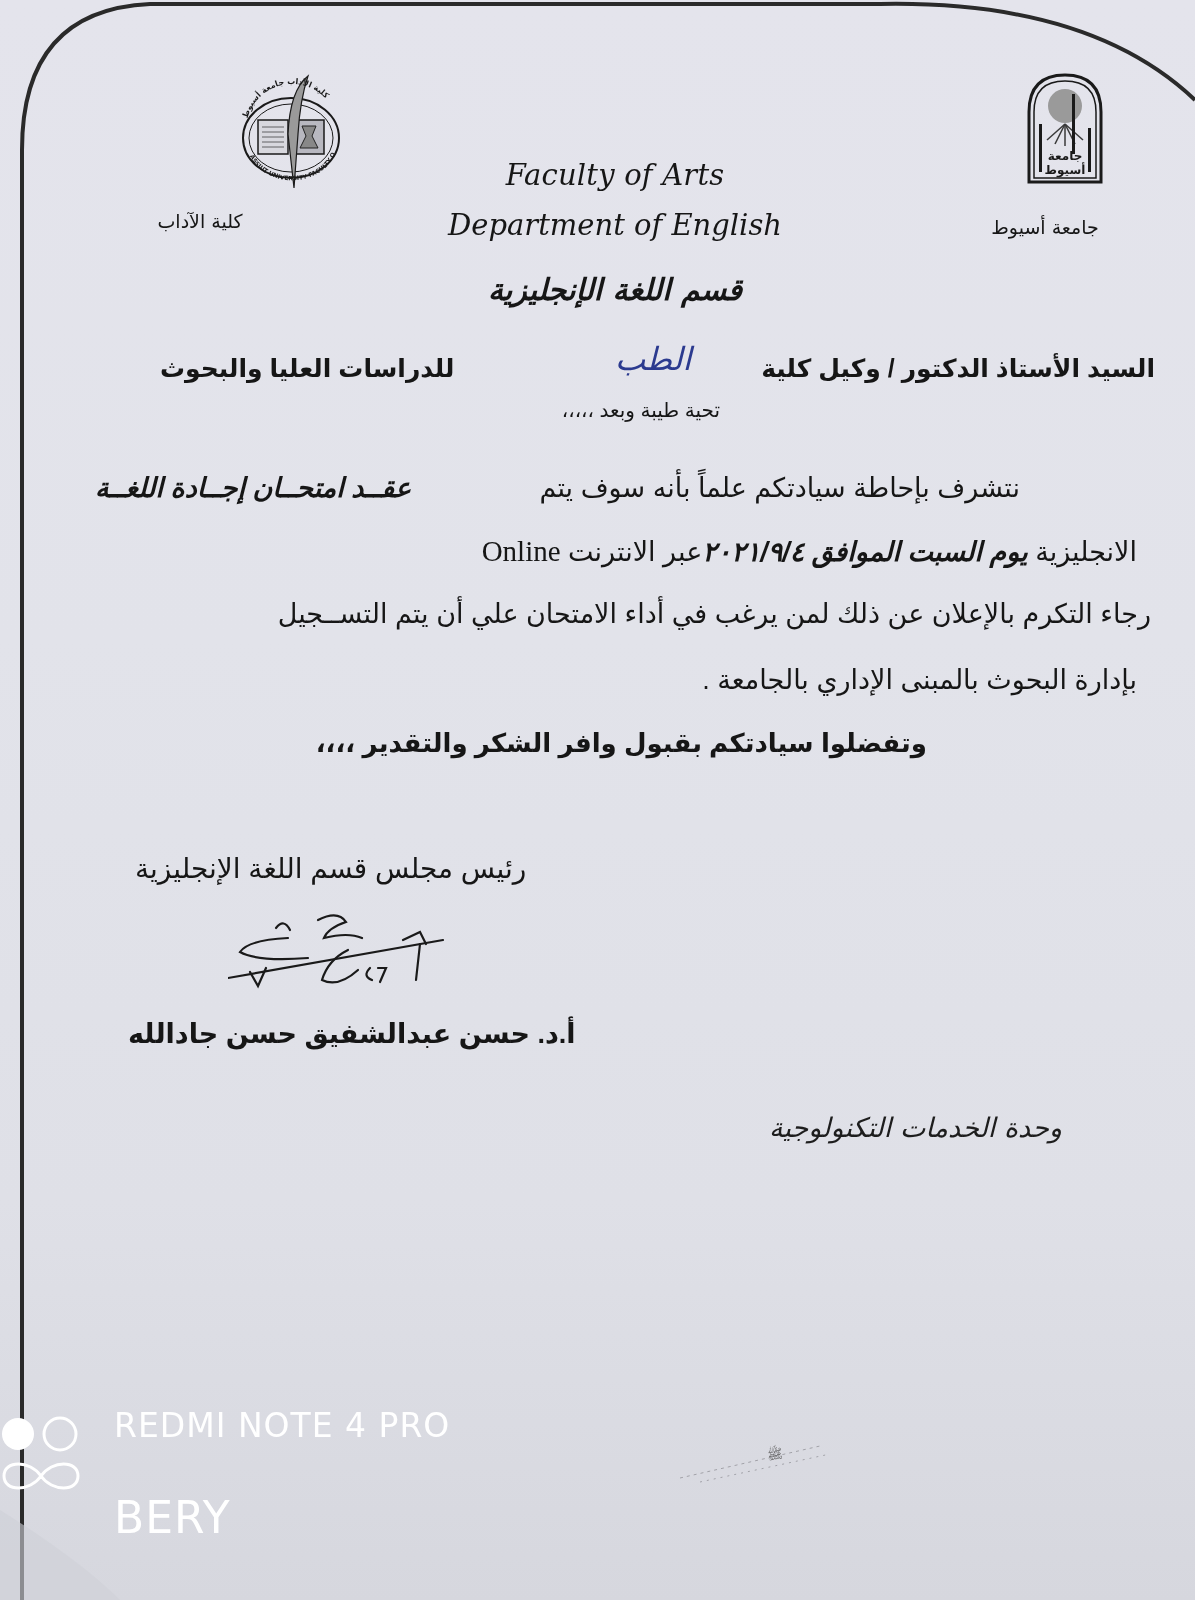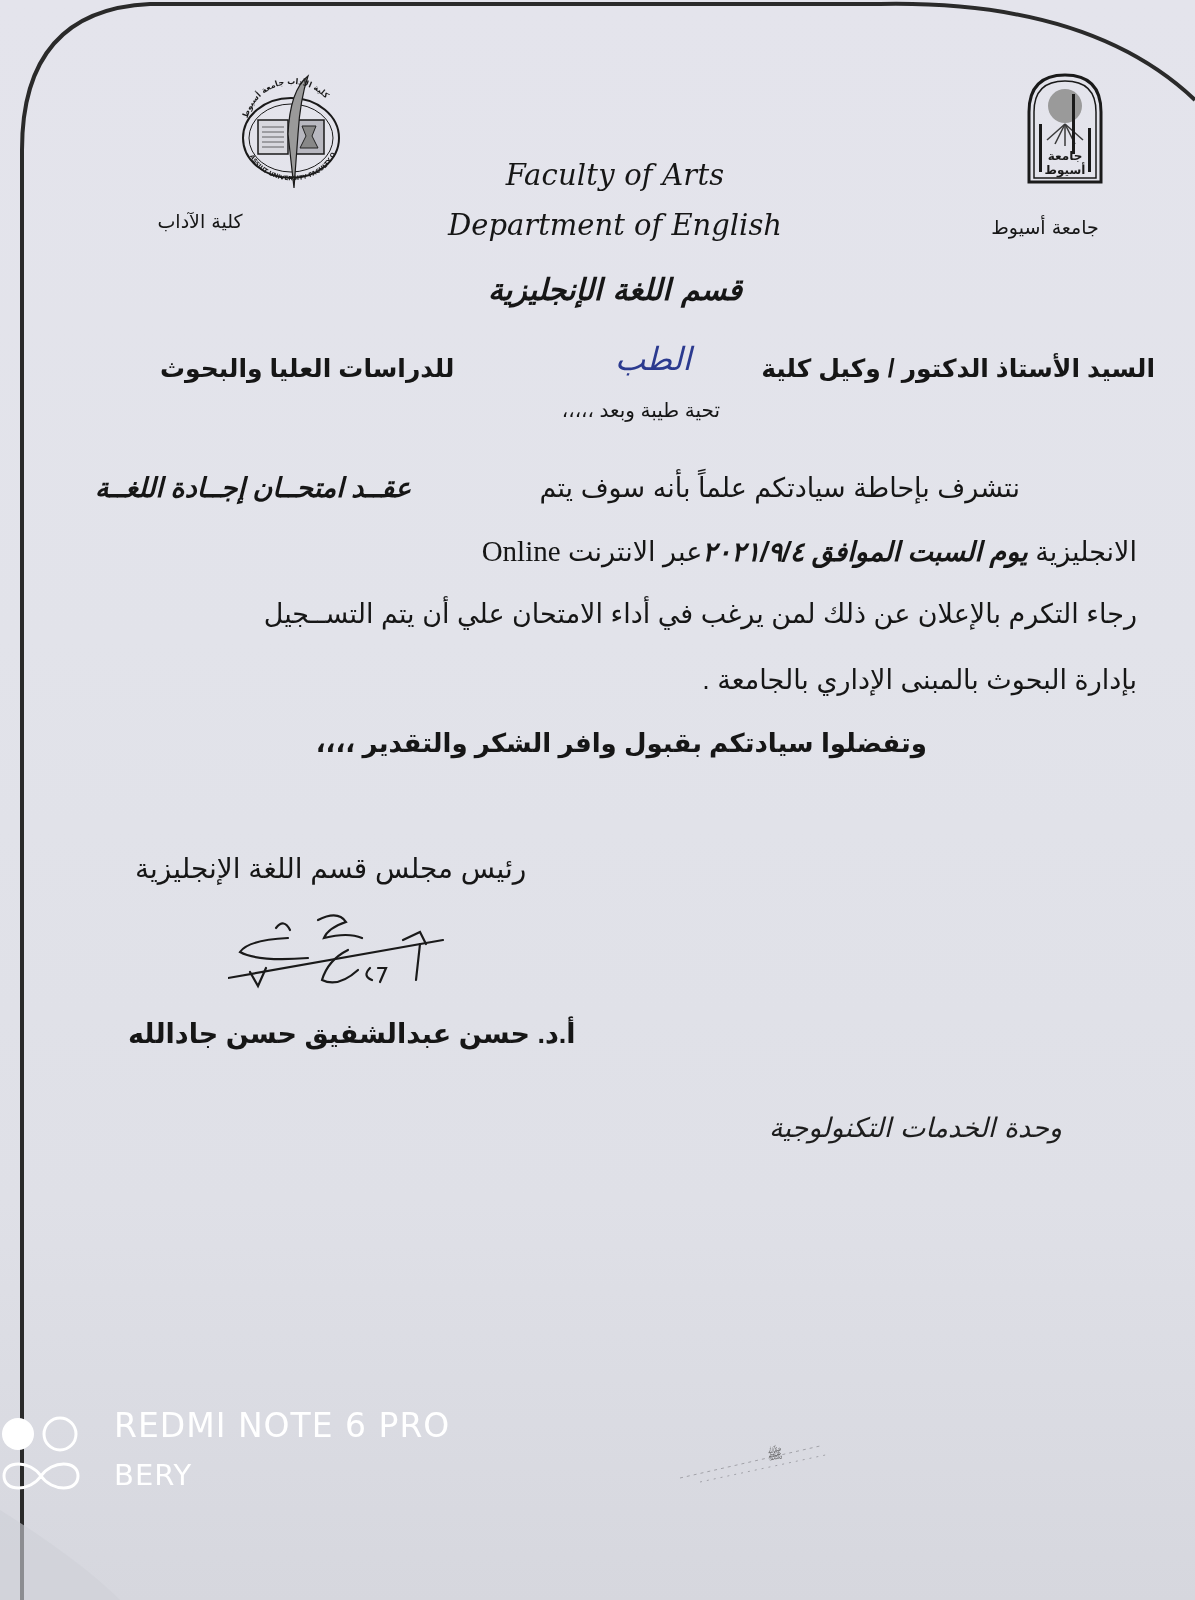"رجاء التكرم بالإعلان عن ذلك" .line3 { right: 58px -> 44px }
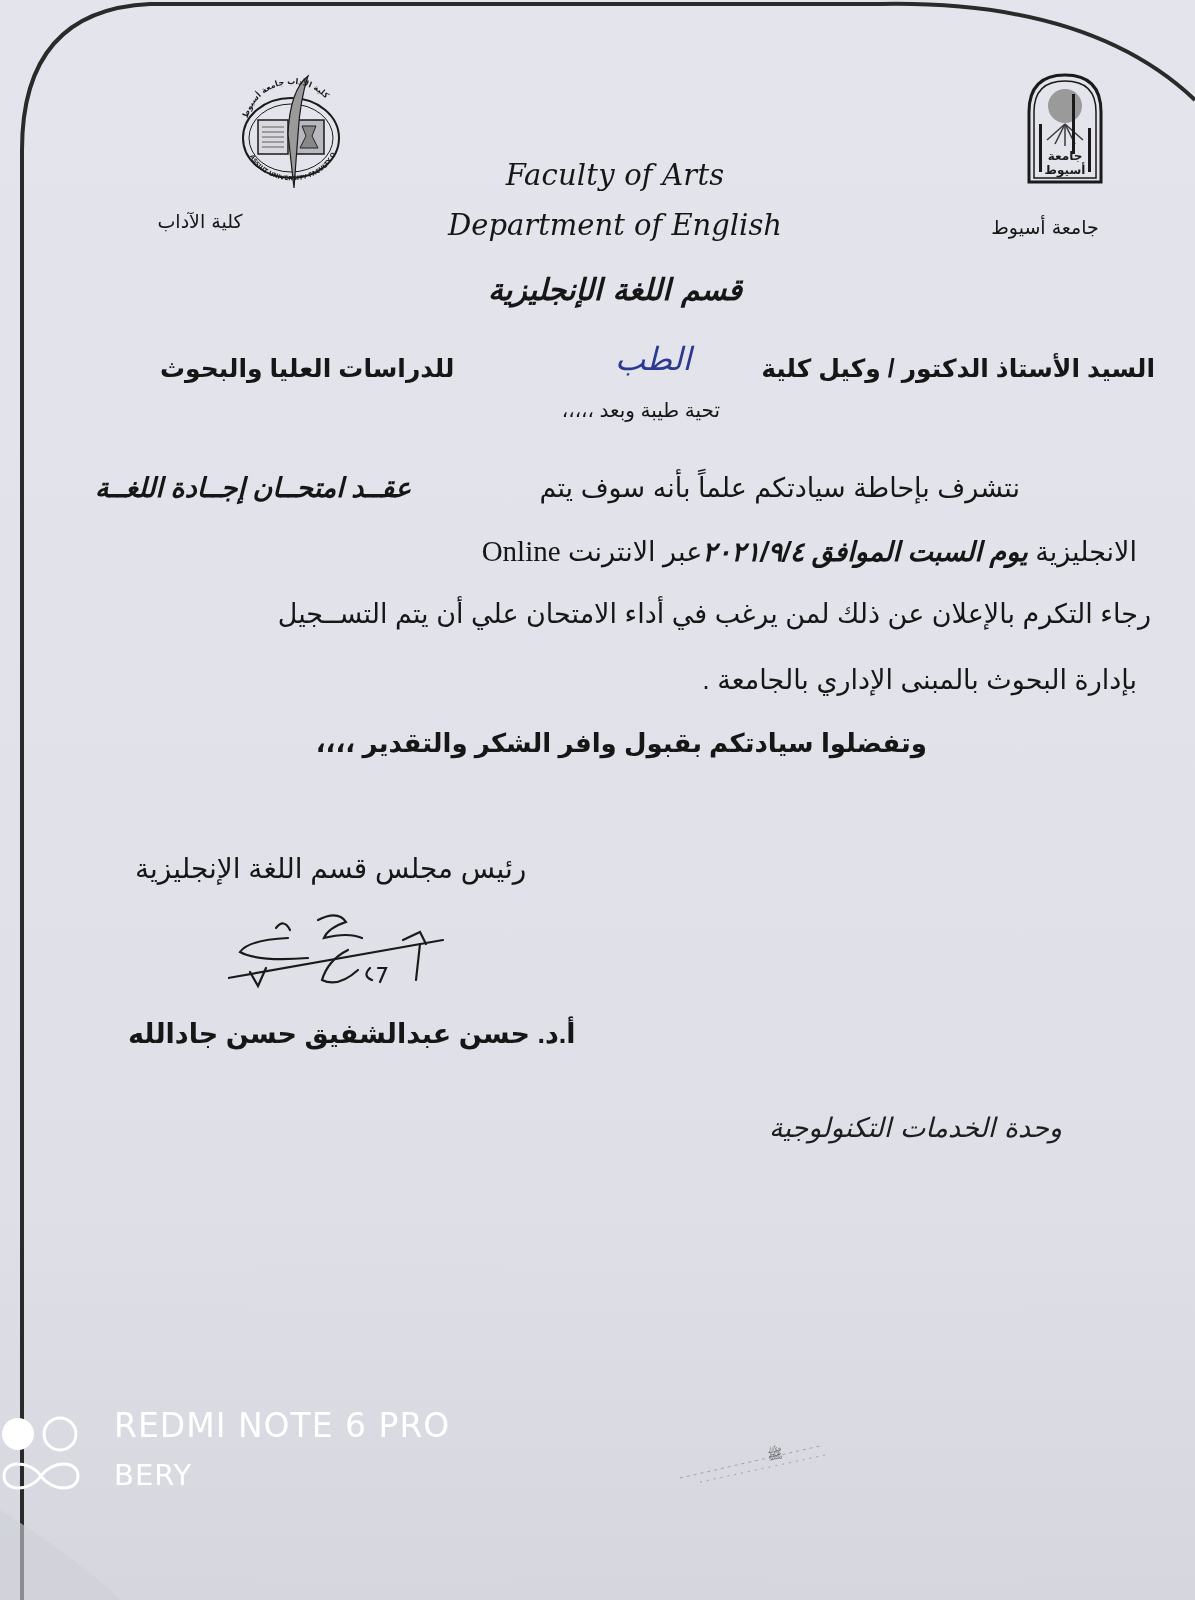"REDMI NOTE 6 PRO" div.abs { text: 6 -> 4 }
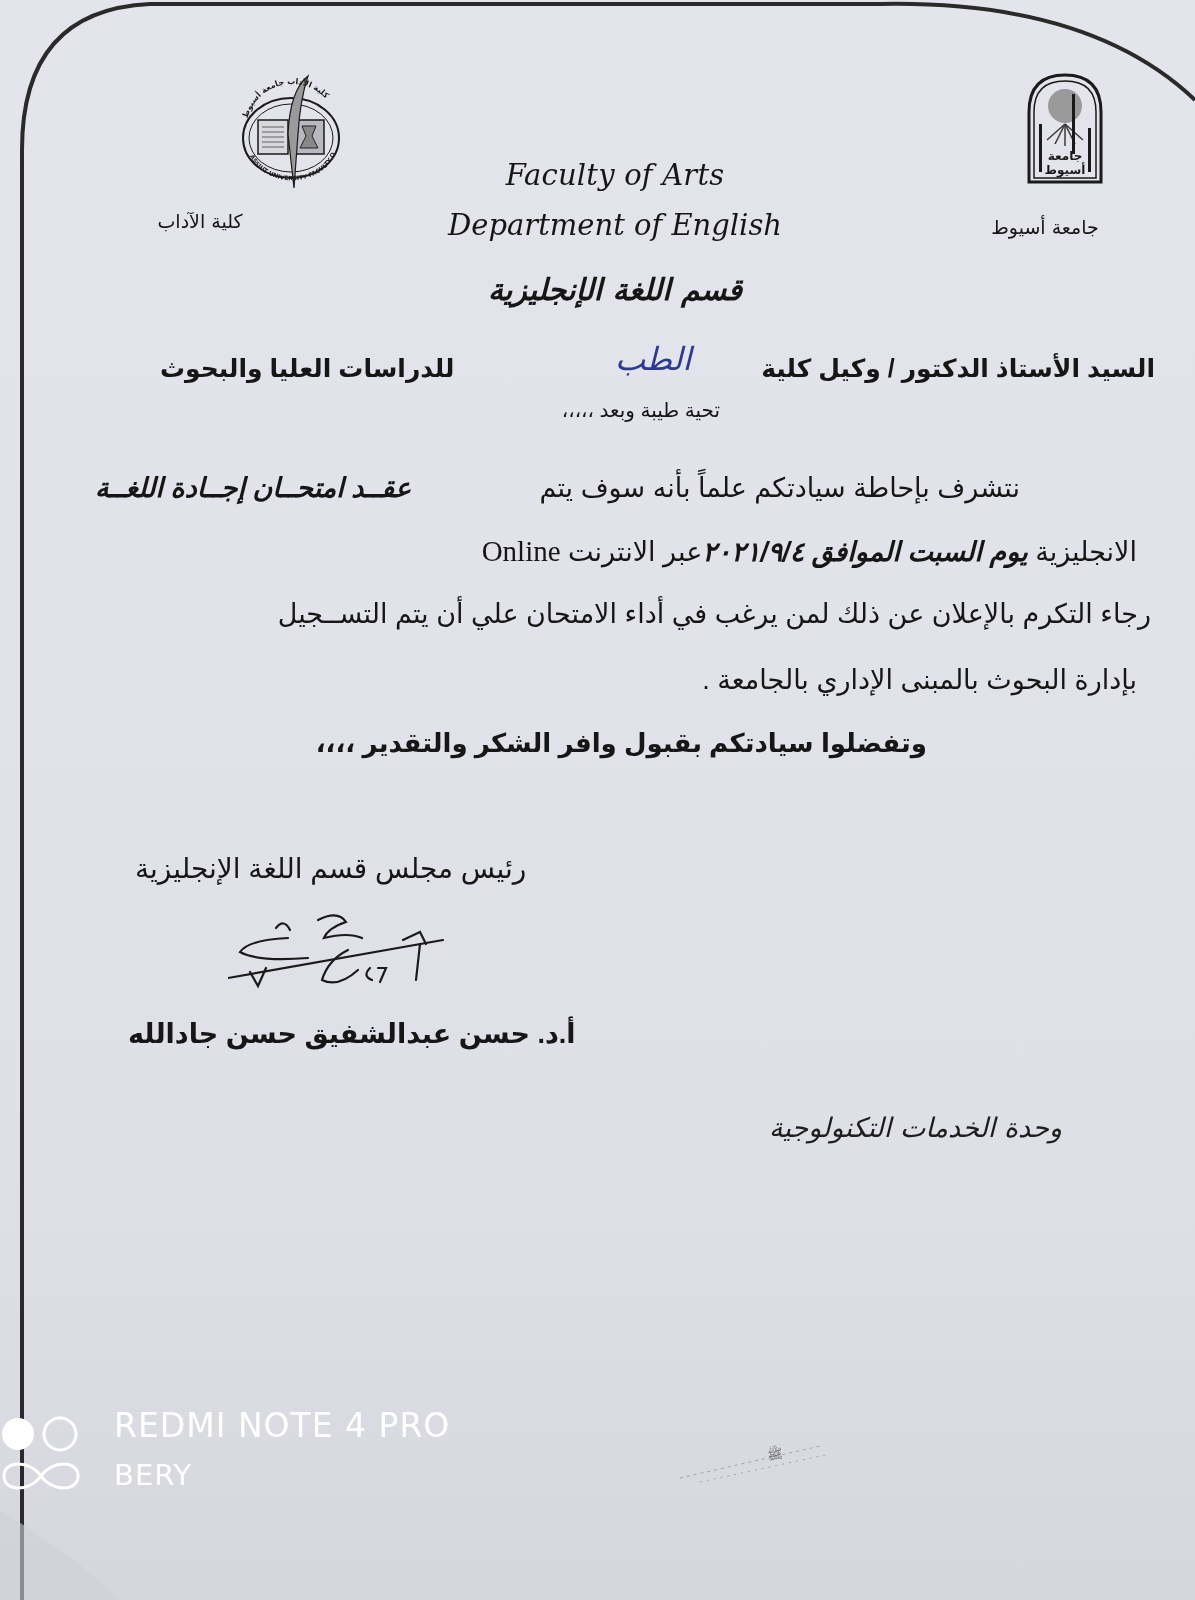"BERY" .wm-line2 { font-size: 29px -> 44px; top: 1458px -> 1492px }
